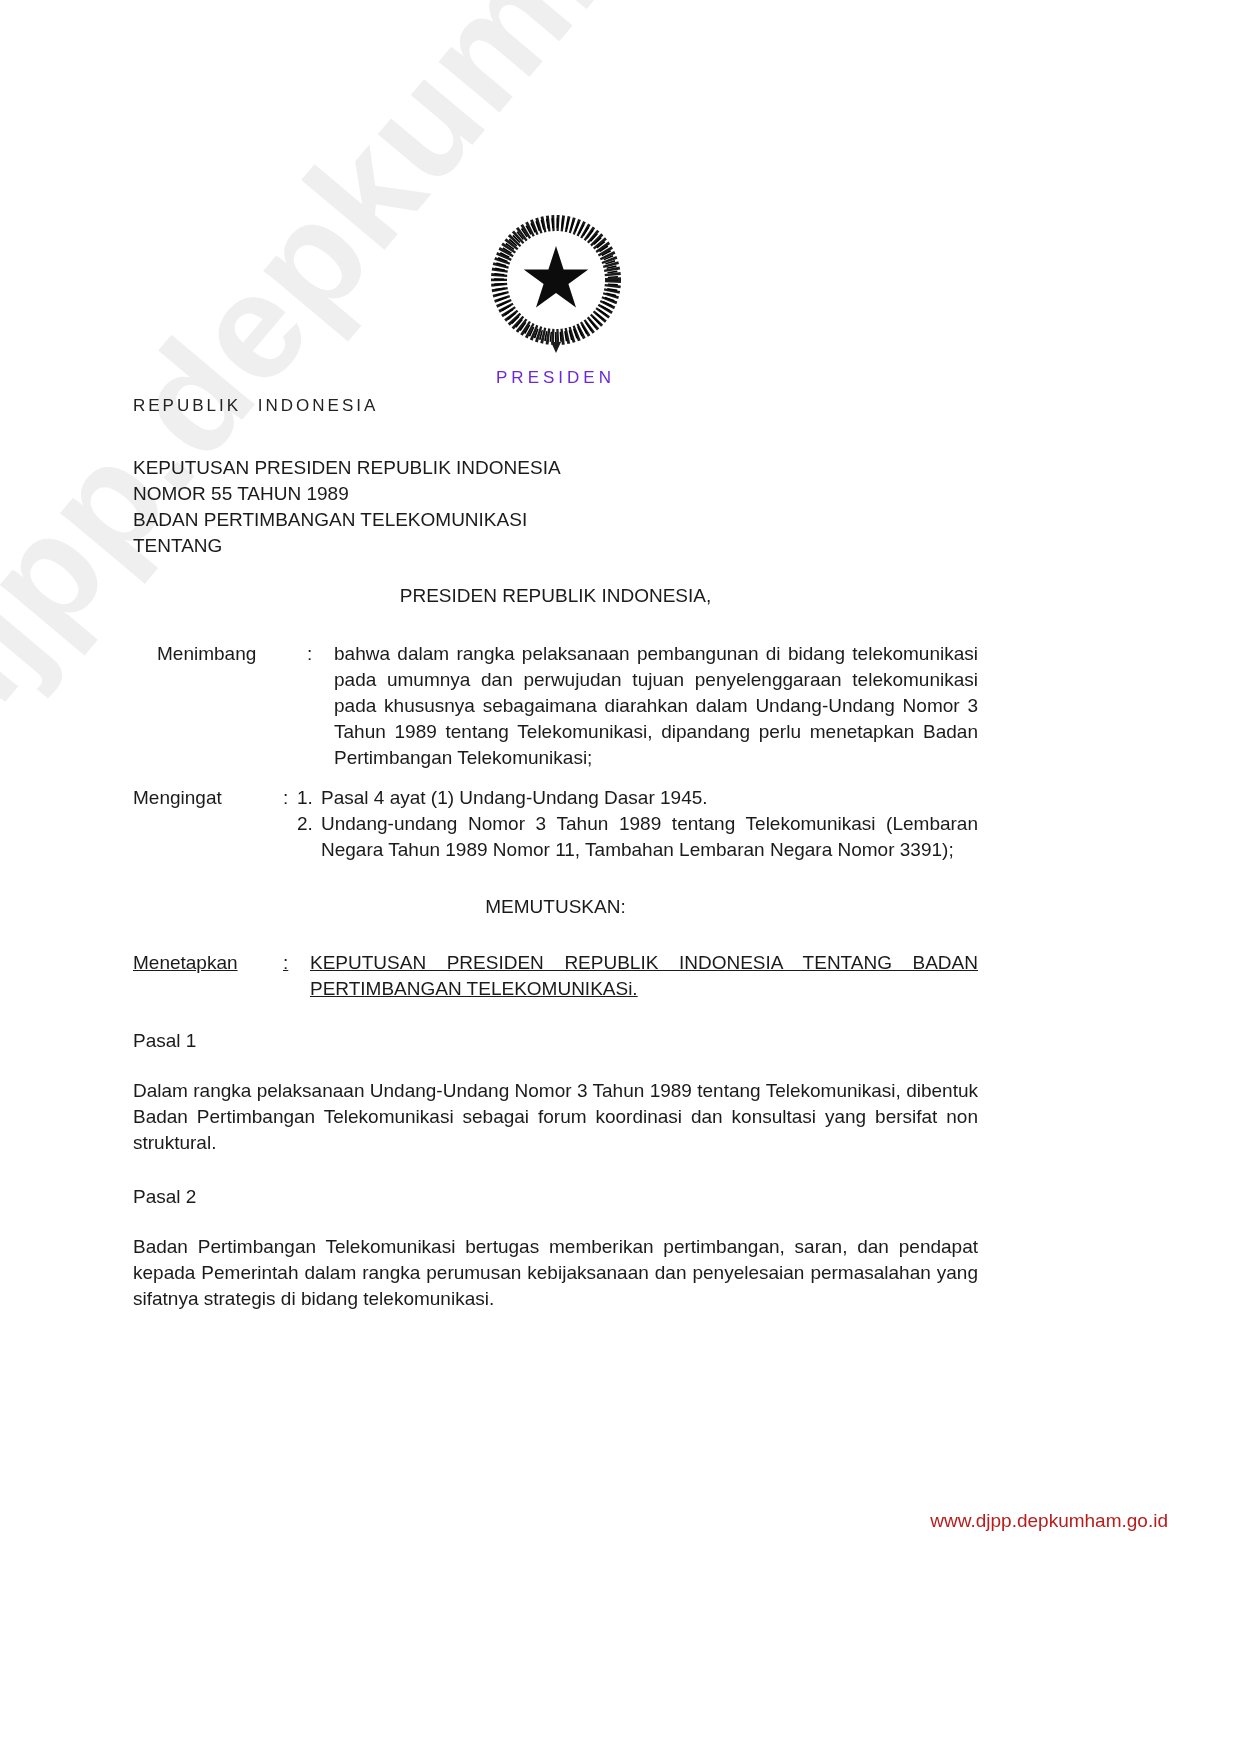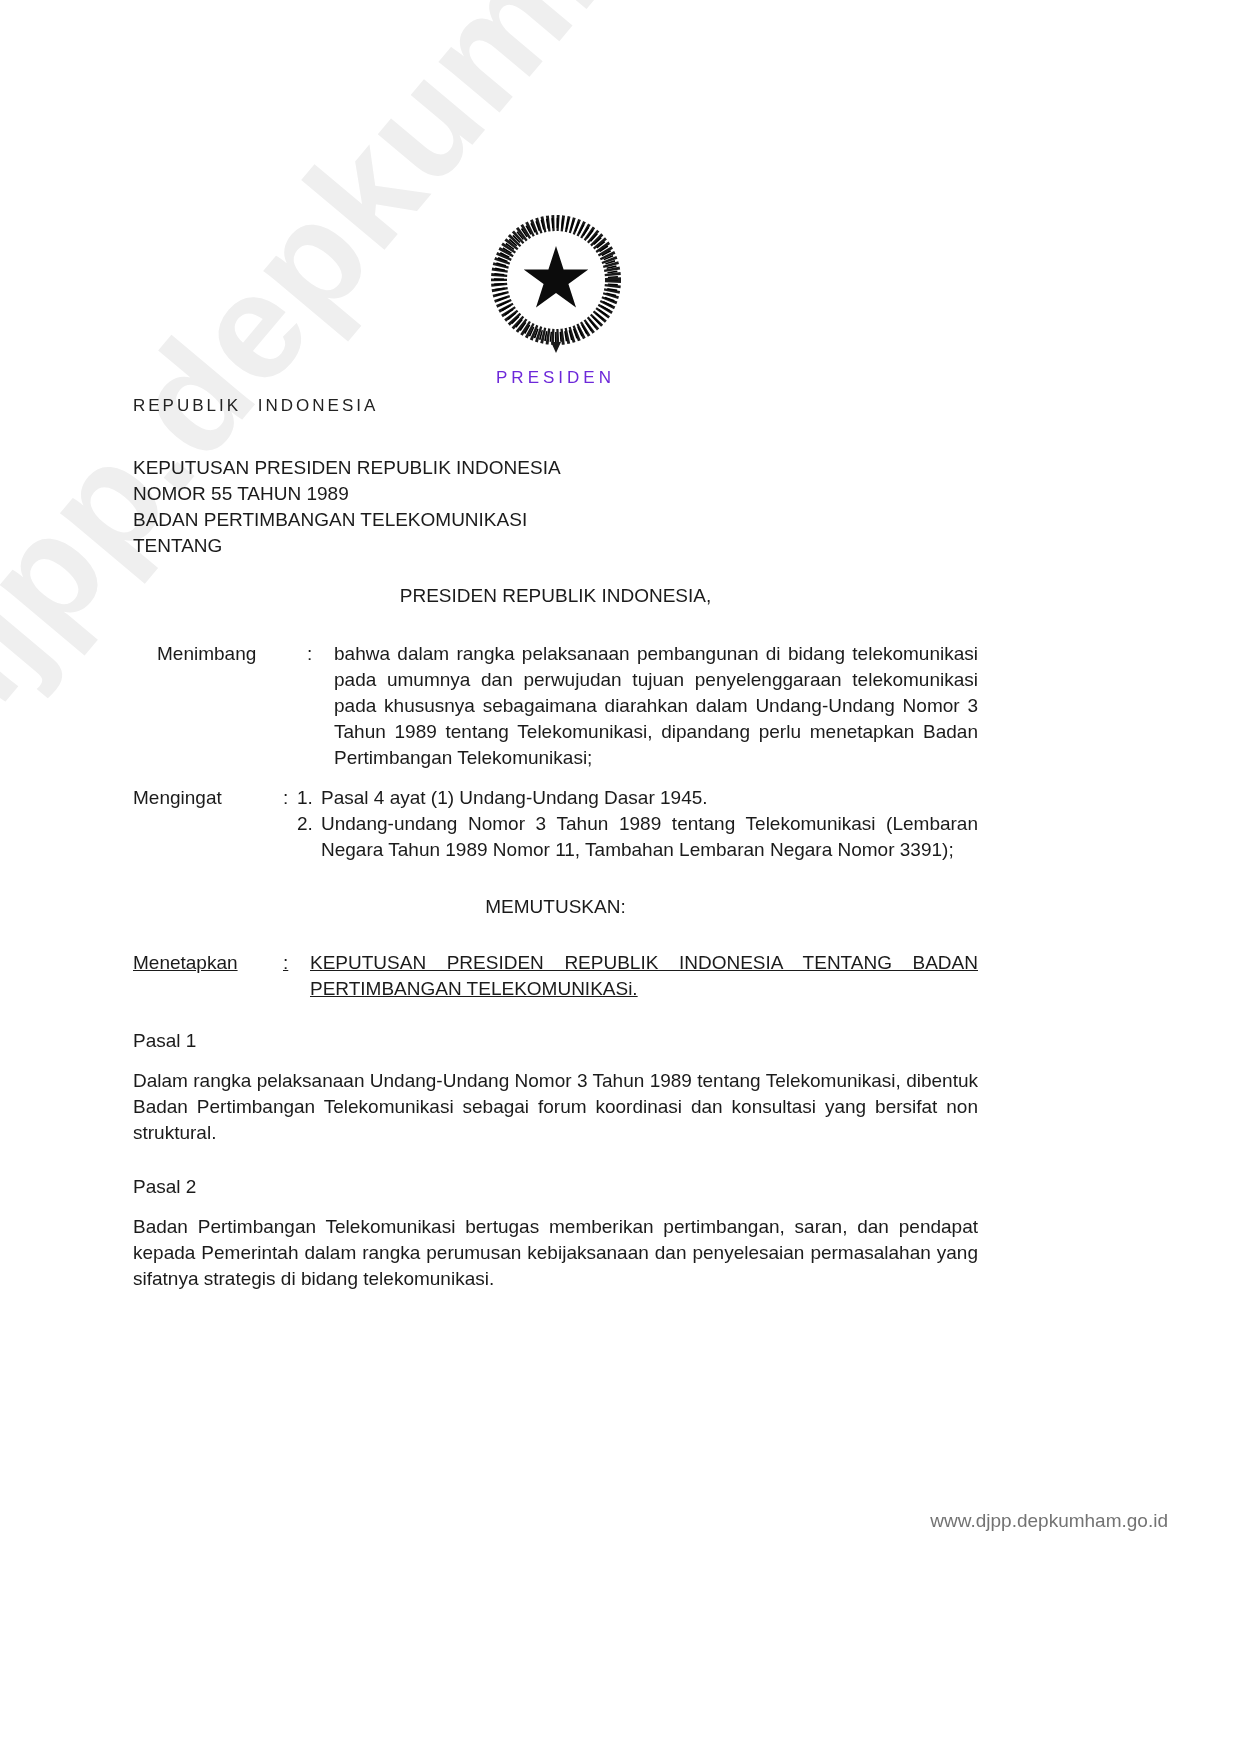"Dalam rangka pelaksanaan Undang-Undang" .pasal-body { margin-top: 14px -> 24px }
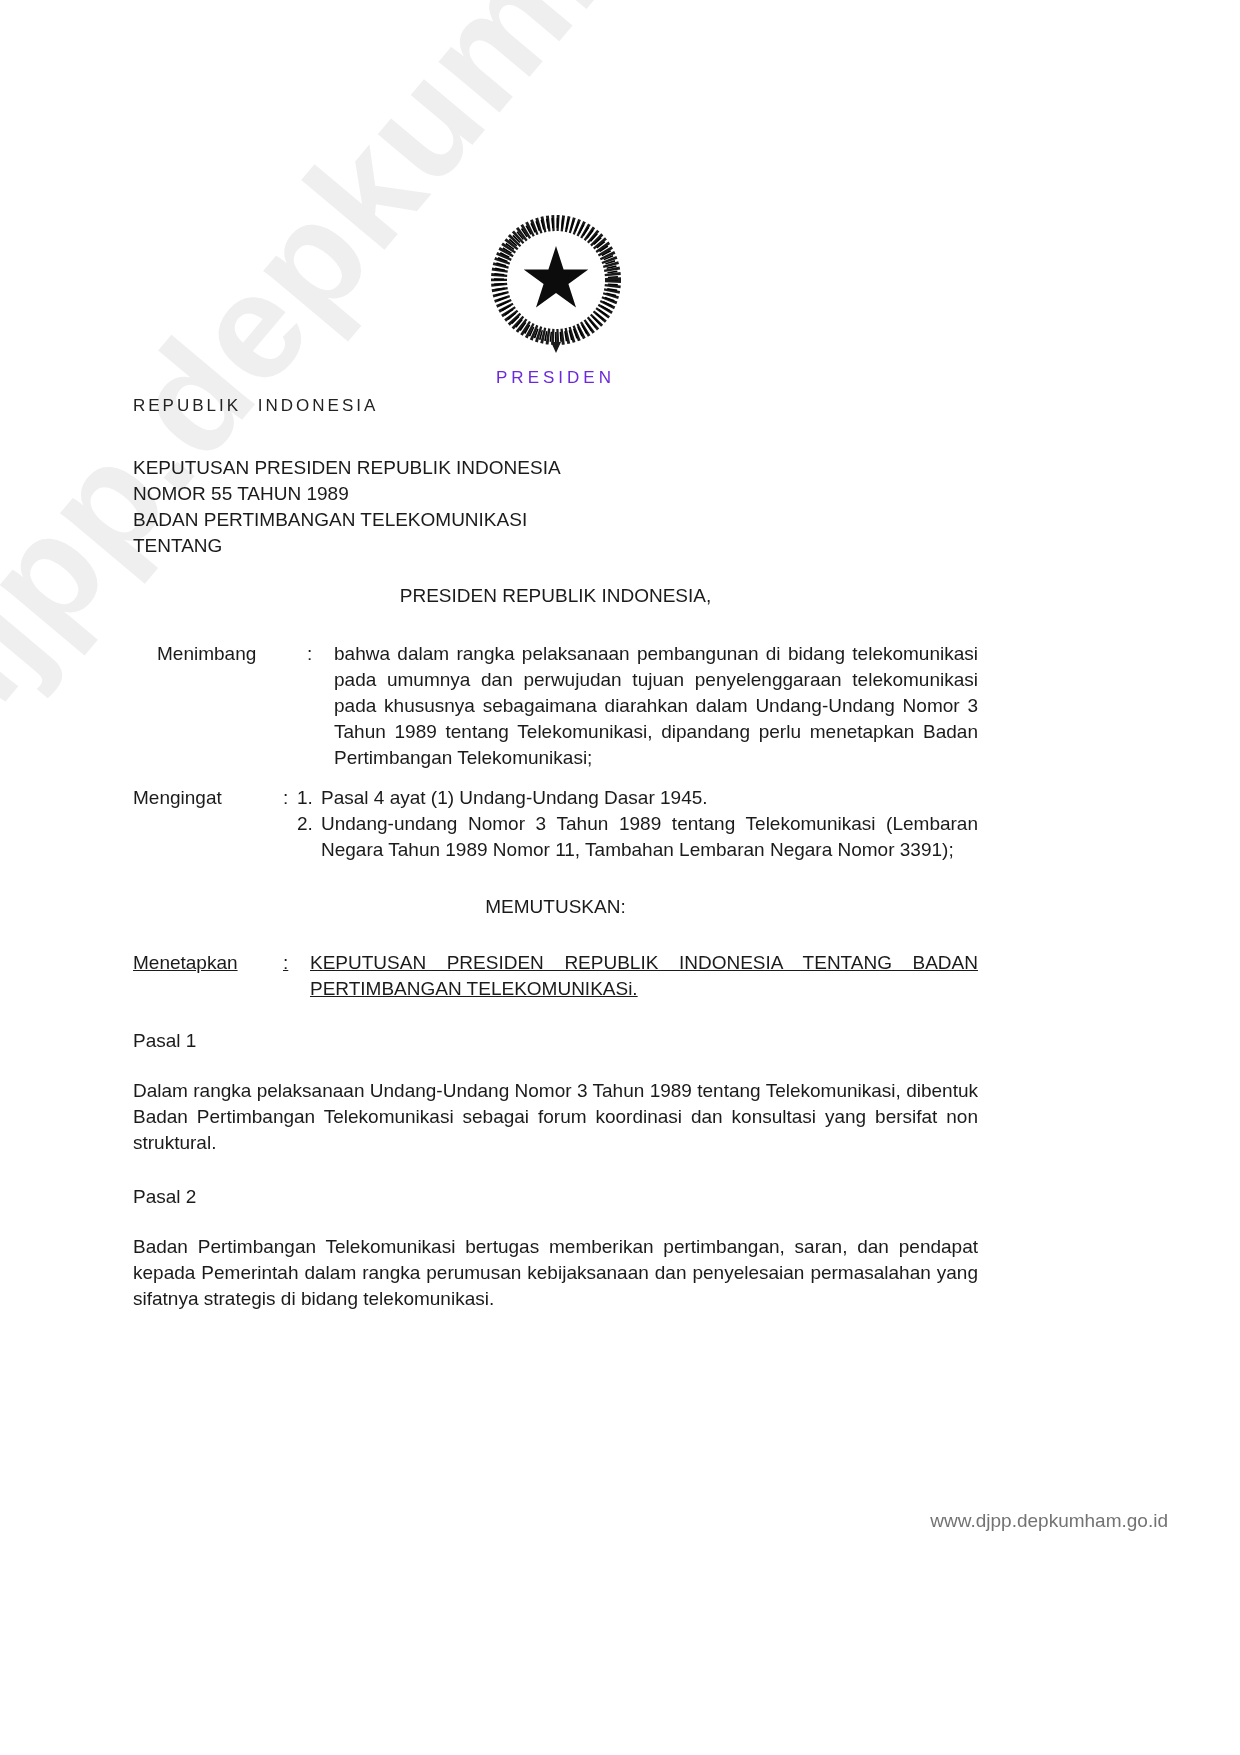"www.djpp.depkumham.go.id" .footer-url { color: #737373 -> #b91c1c }
